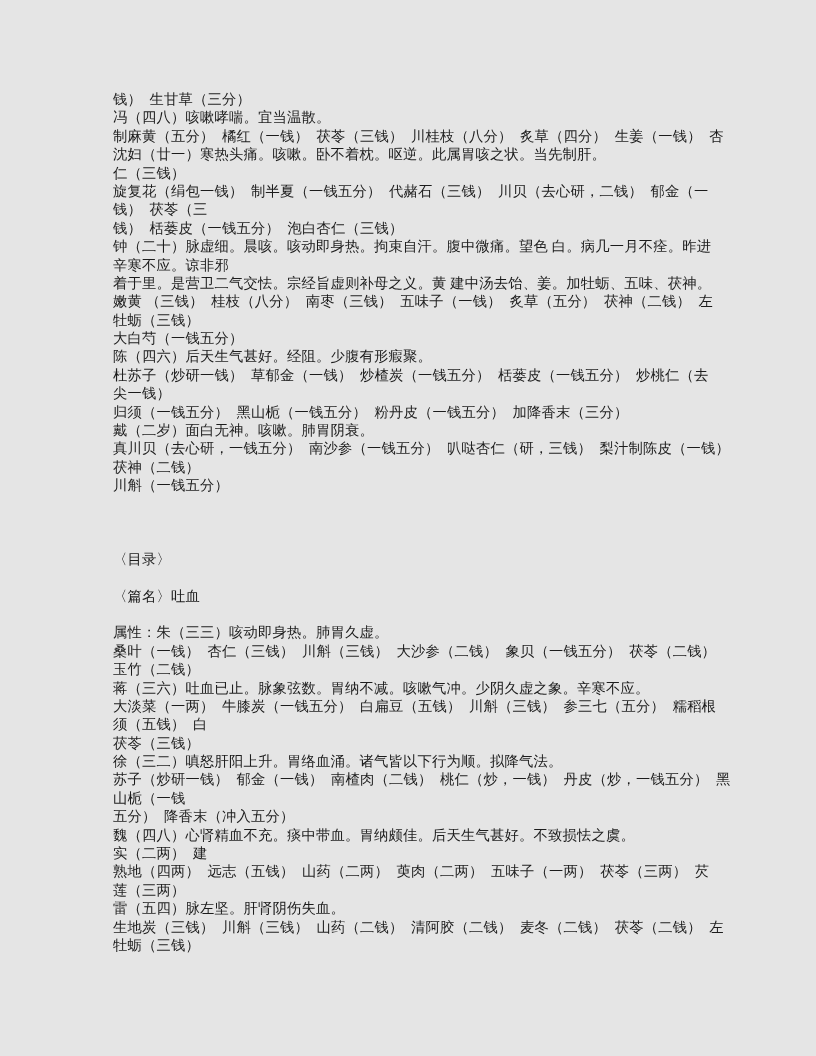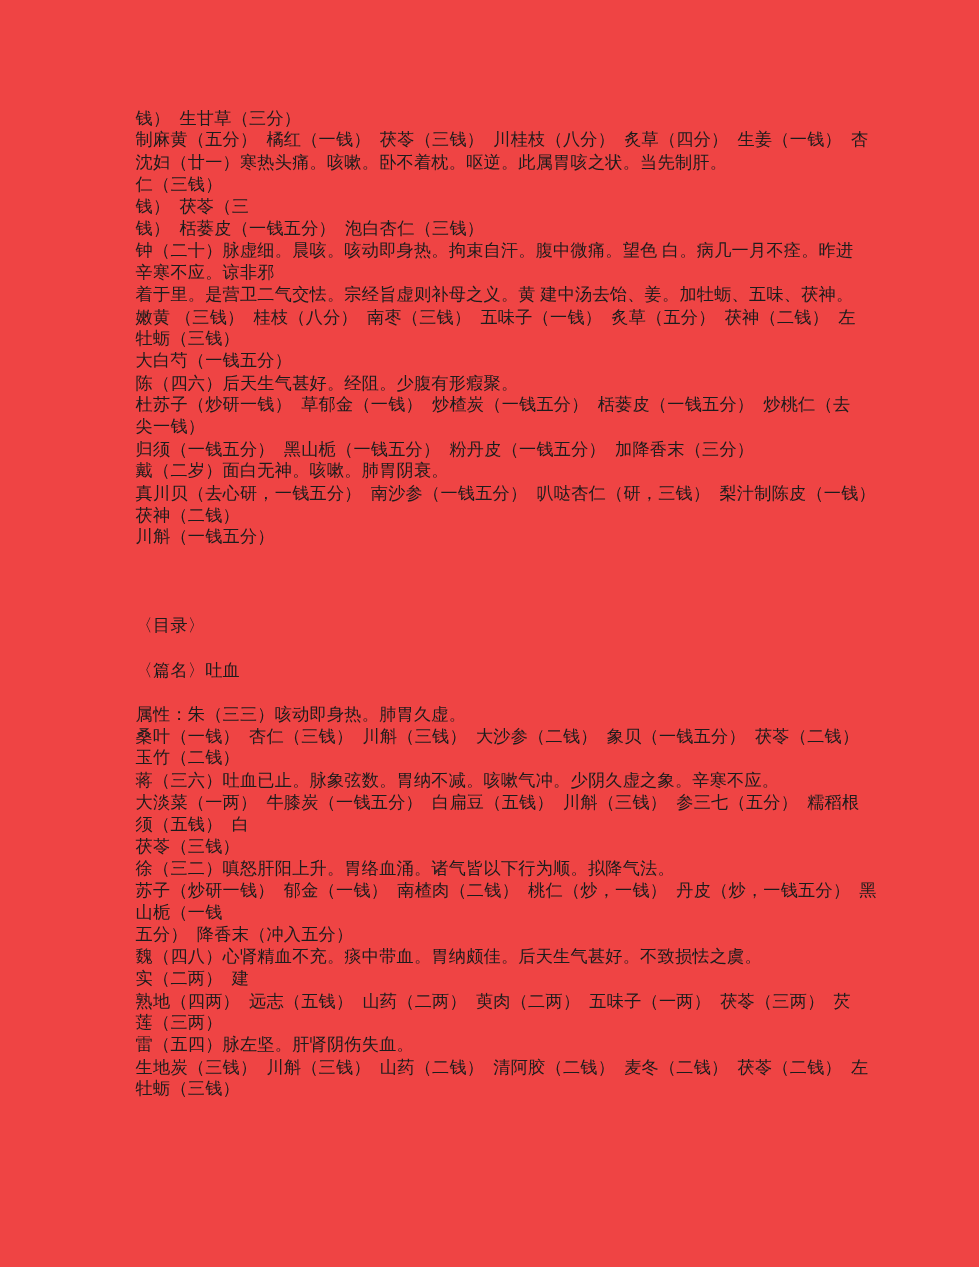"钱） 生甘草（三分）" .page { background: #ef4444 -> #e5e5e5 }
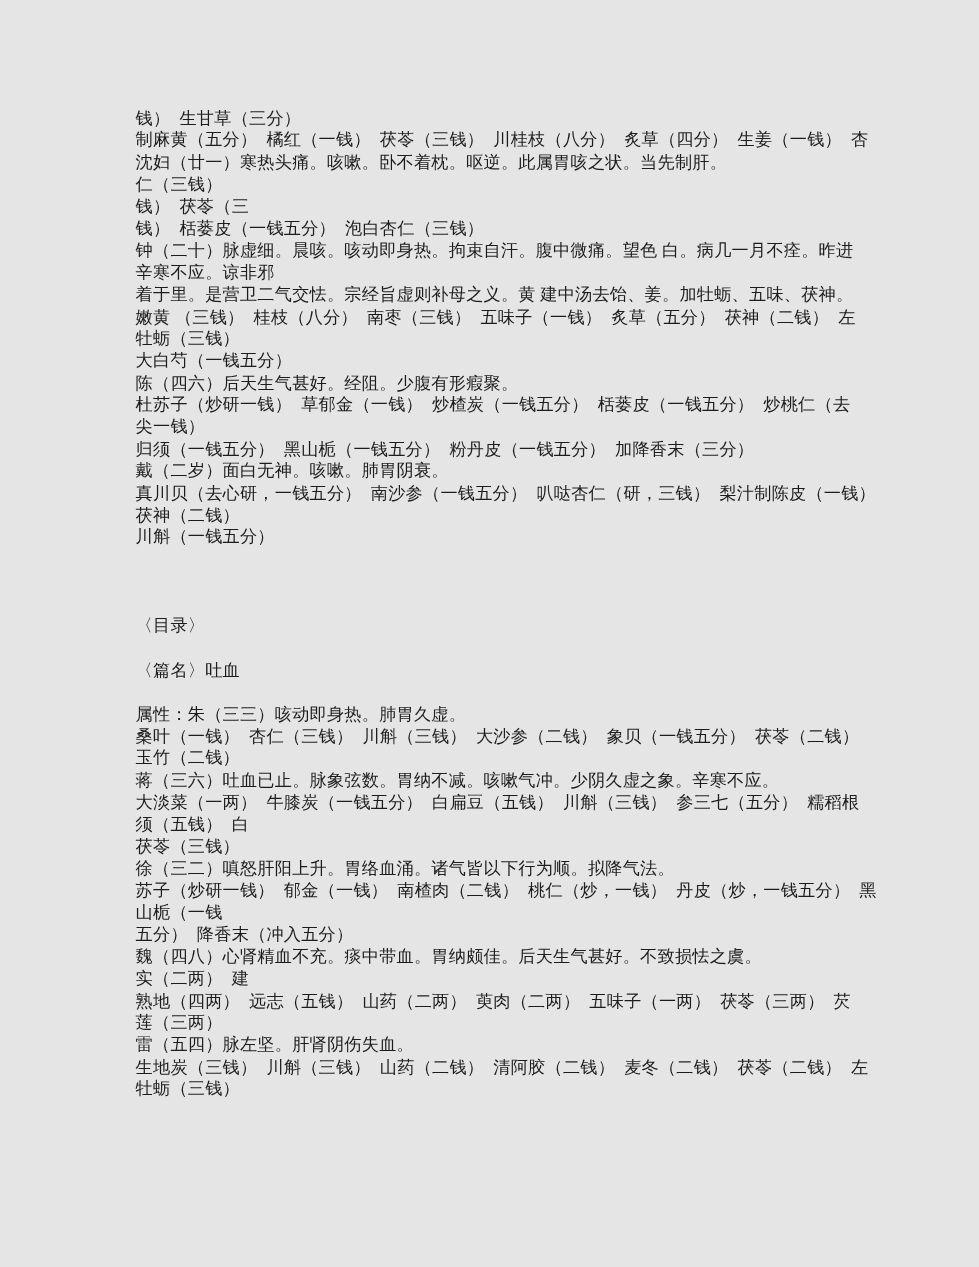"冯（四八）咳嗽哮喘。宜当温散。" div.ln { html: none -> <div>冯（四八）咳嗽哮喘。宜当温散。</div> }
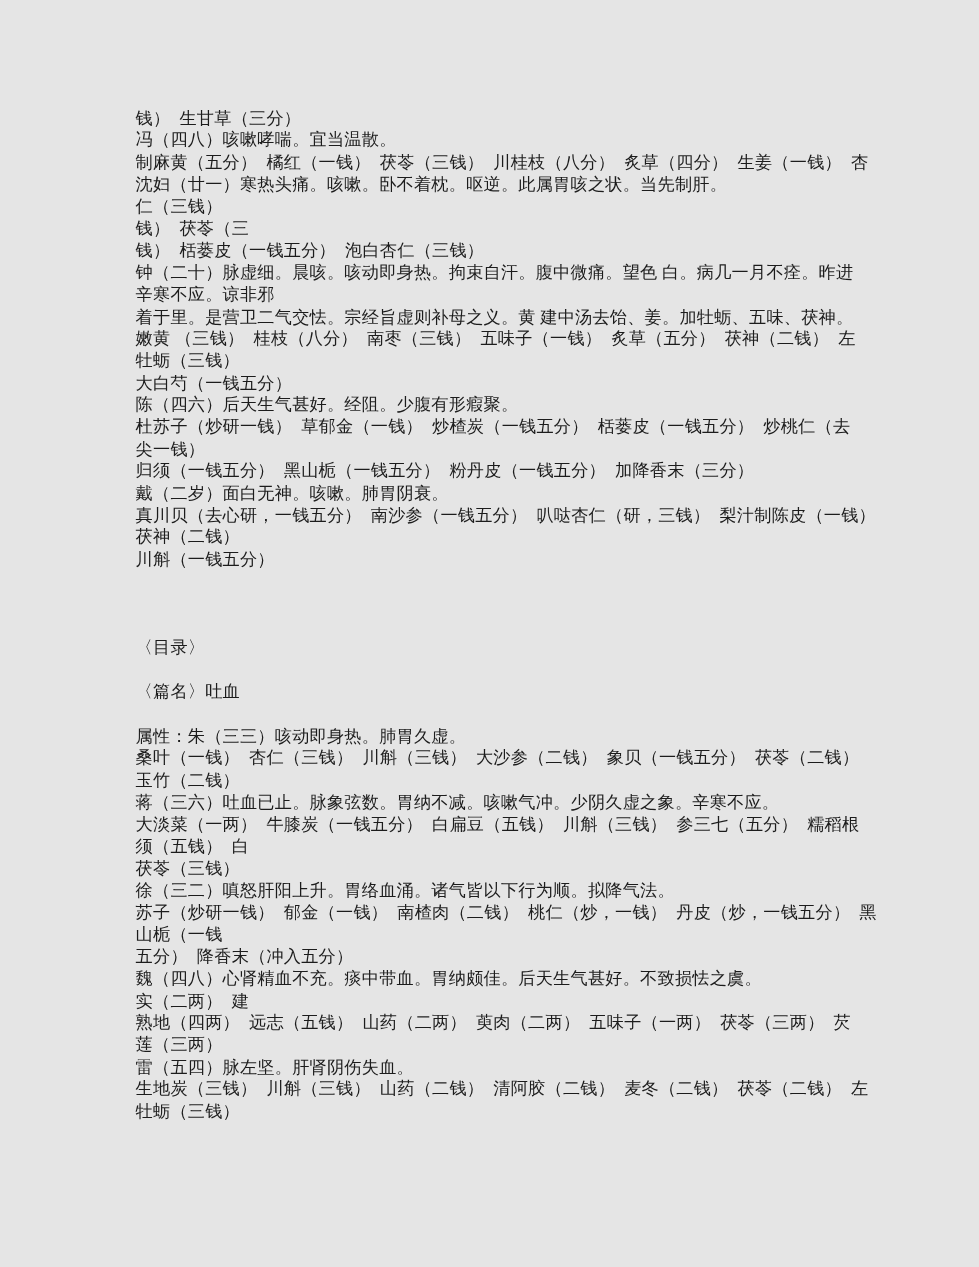"旋复花（绢包一钱） 制半夏（一钱五分） 代赭石（三钱） 川贝（去心研，二钱）" div.ln { html: none -> <div>旋复花（绢包一钱） 制半夏（一钱五分） 代赭石（三钱） 川贝（去心研，二钱） 郁金（一</div> }
